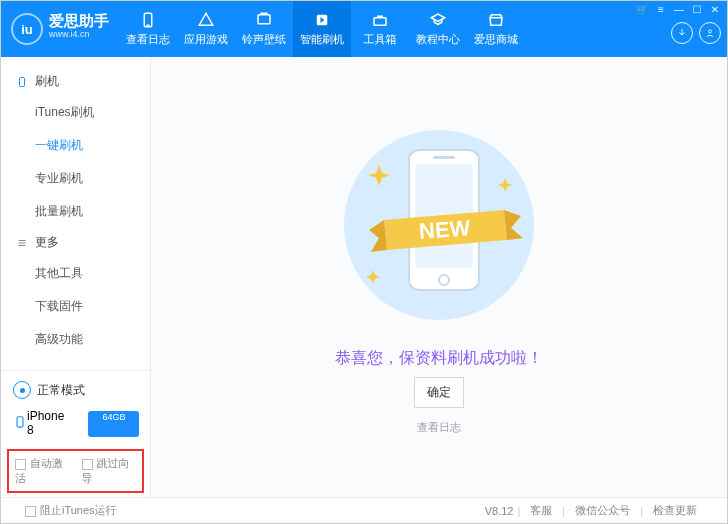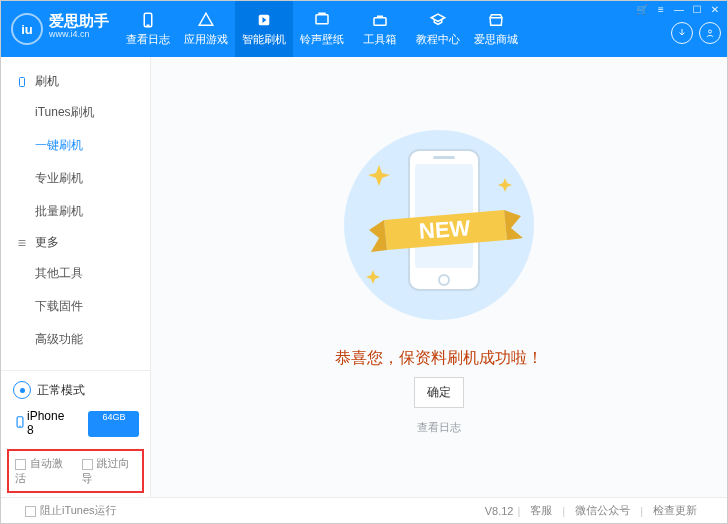"智能刷机" div.nav-item { order: before "铃声壁纸" -> after "铃声壁纸" }
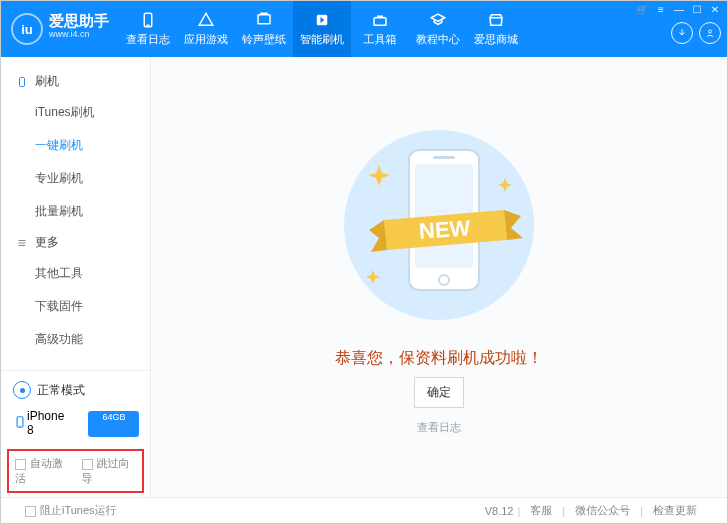"恭喜您，保资料刷机成功啦！" .success-title { color: #c2410c -> #8b5cf6 }
